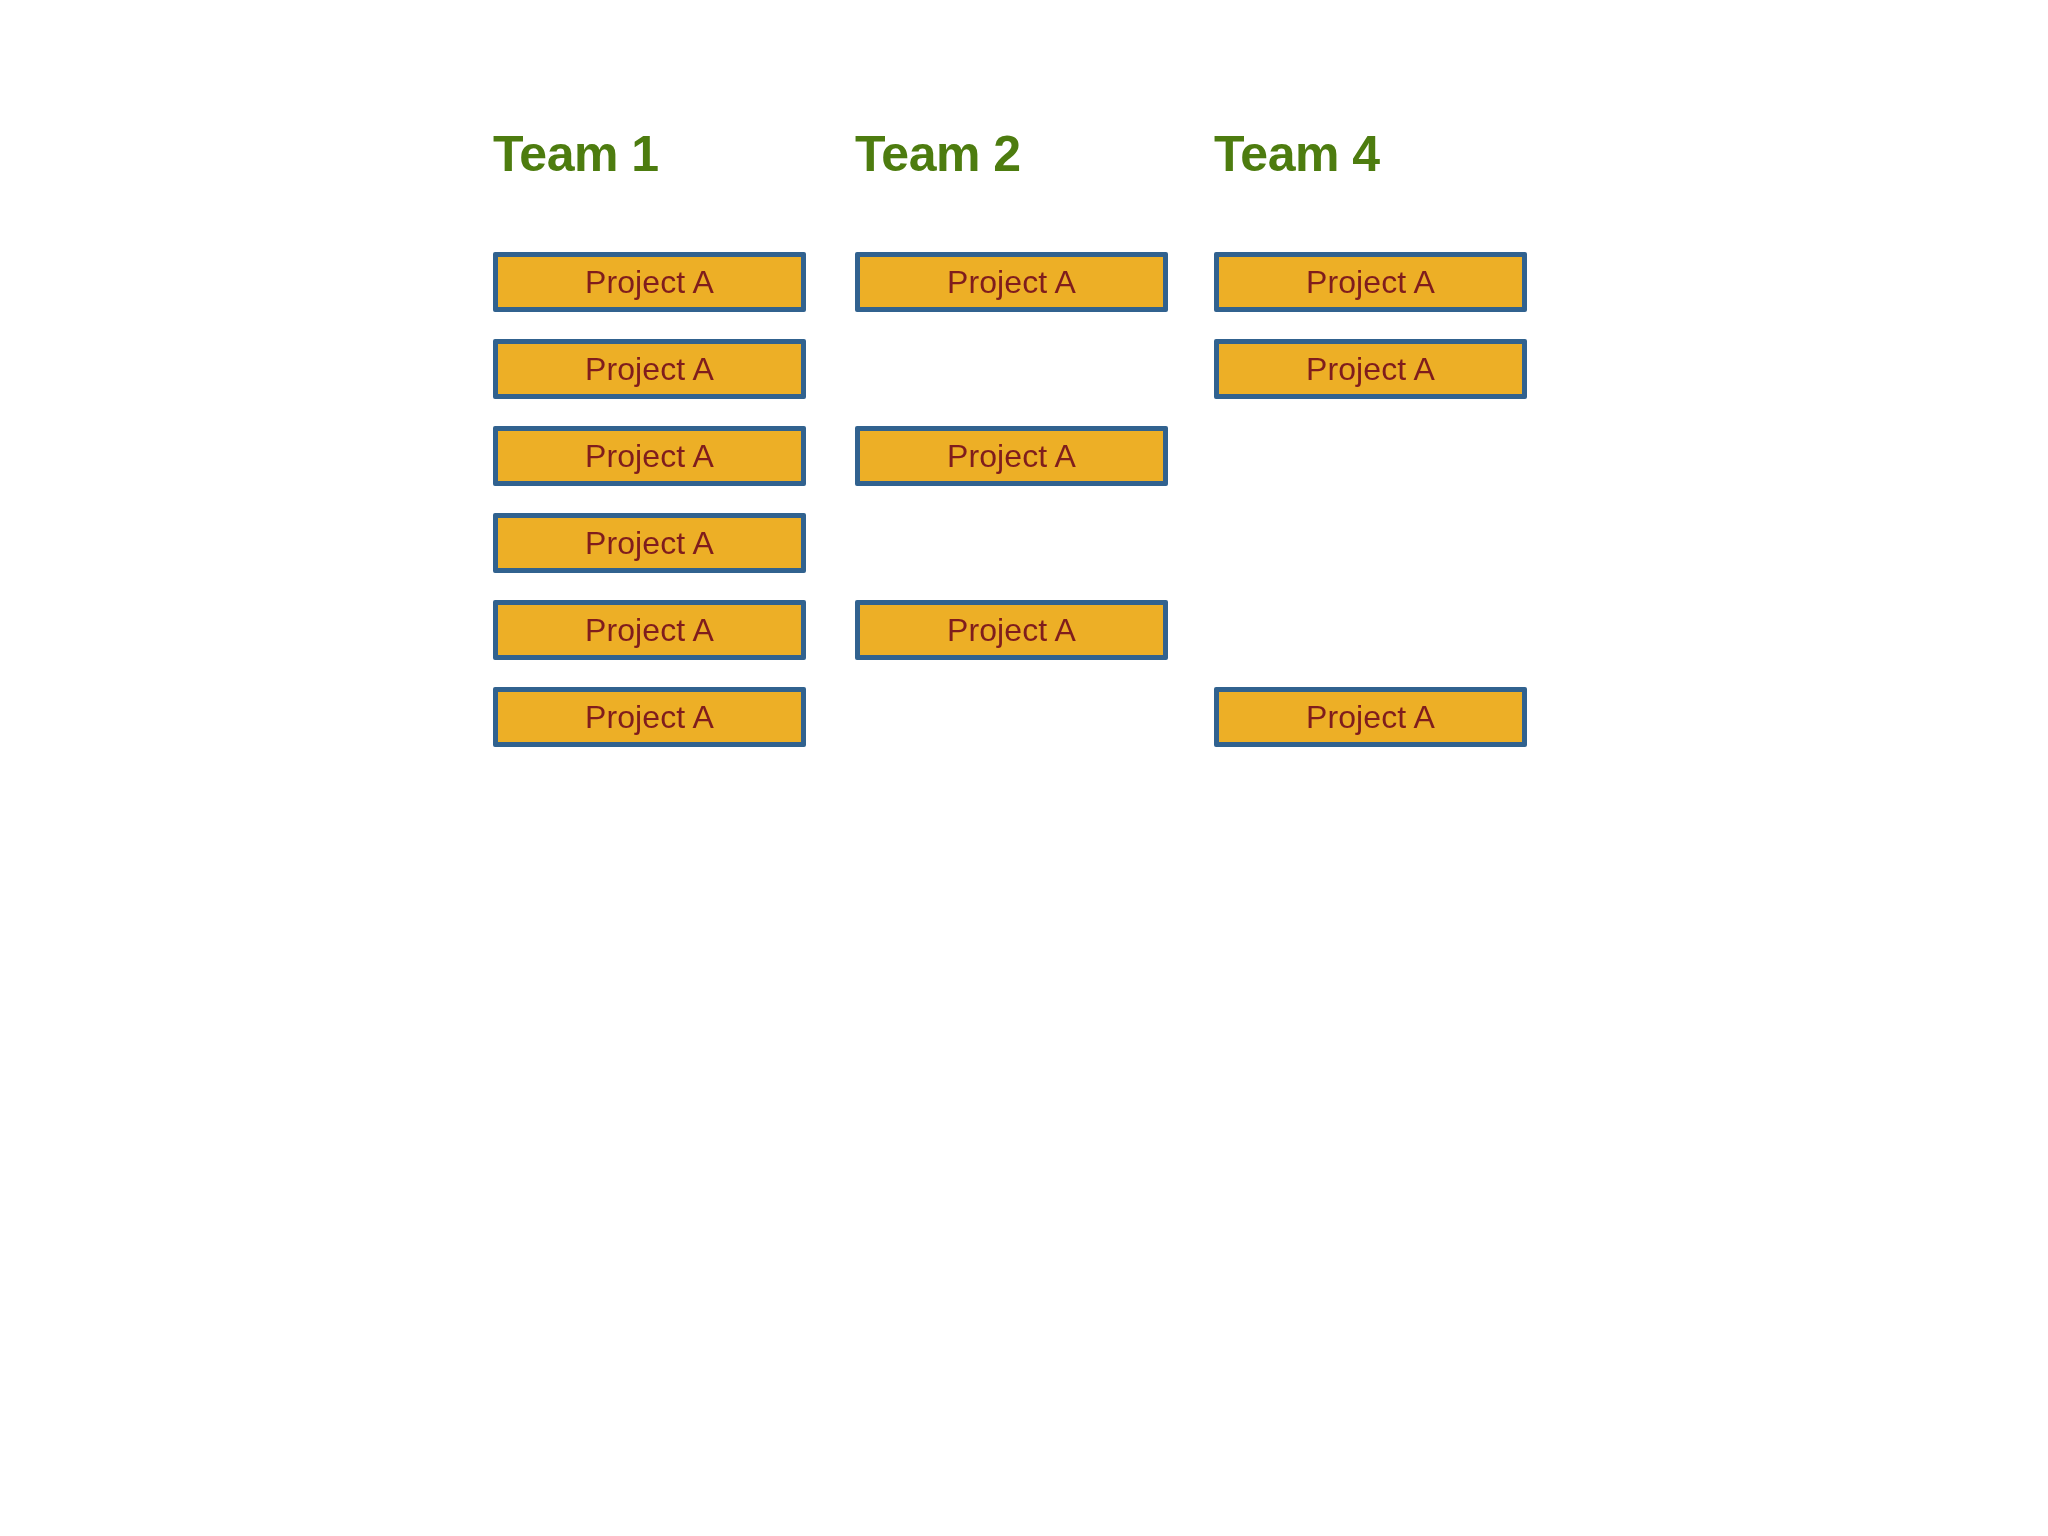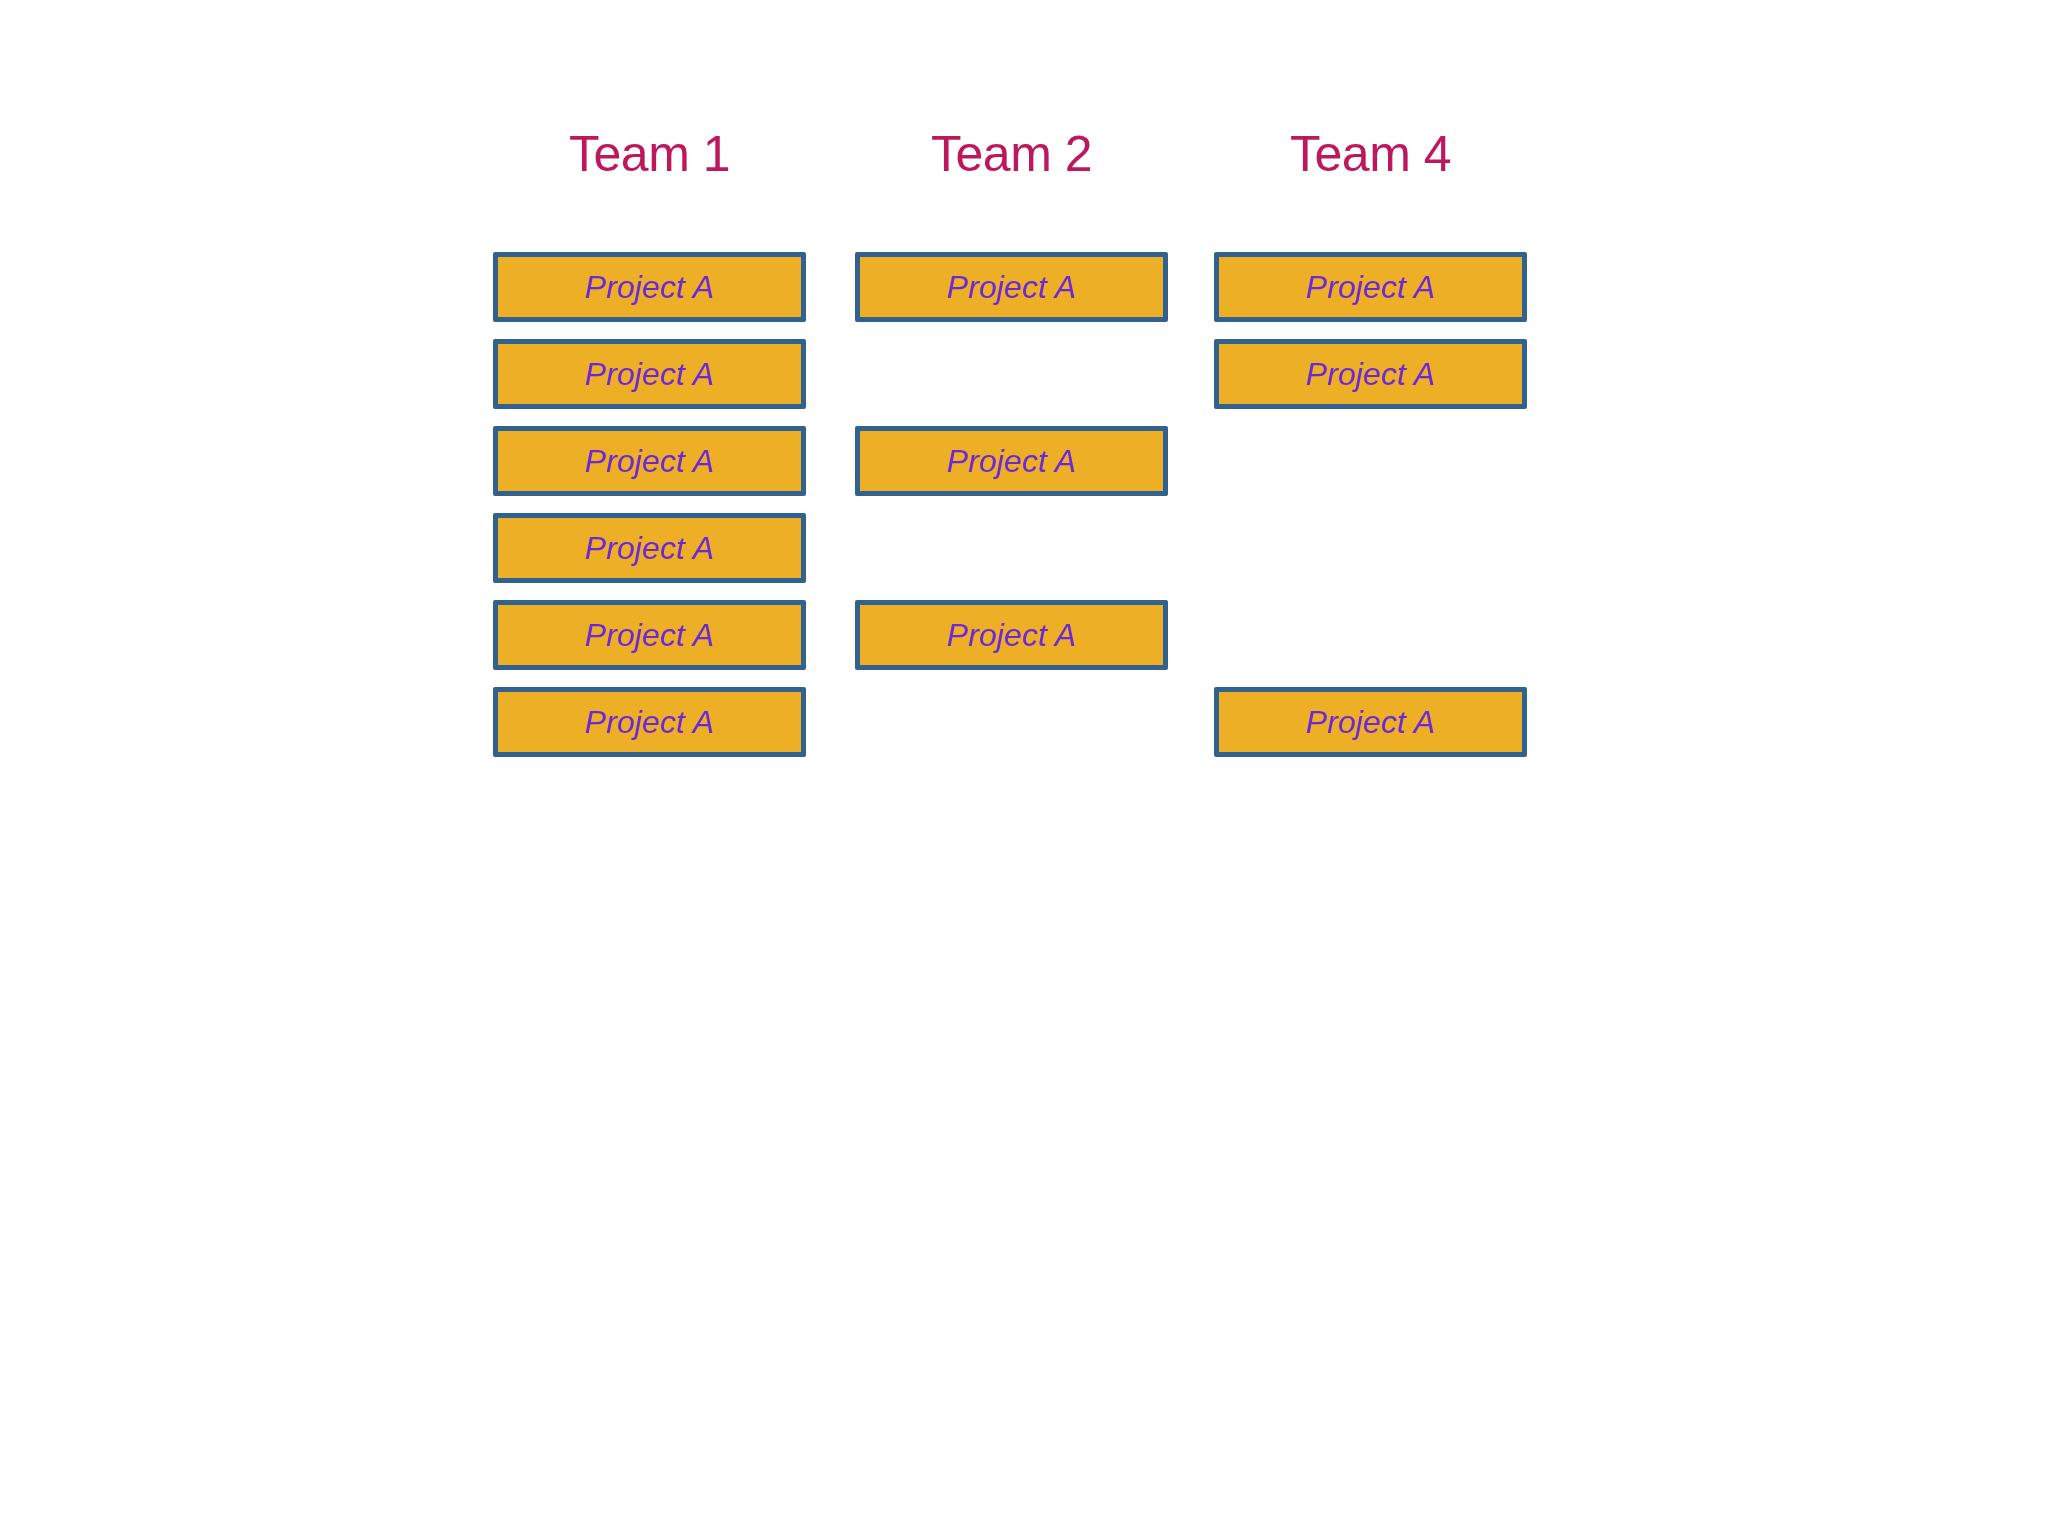"Team 1" .team-header { color: #be185d -> #4d7c0f; font-weight: normal -> bold; text-align: center -> left }
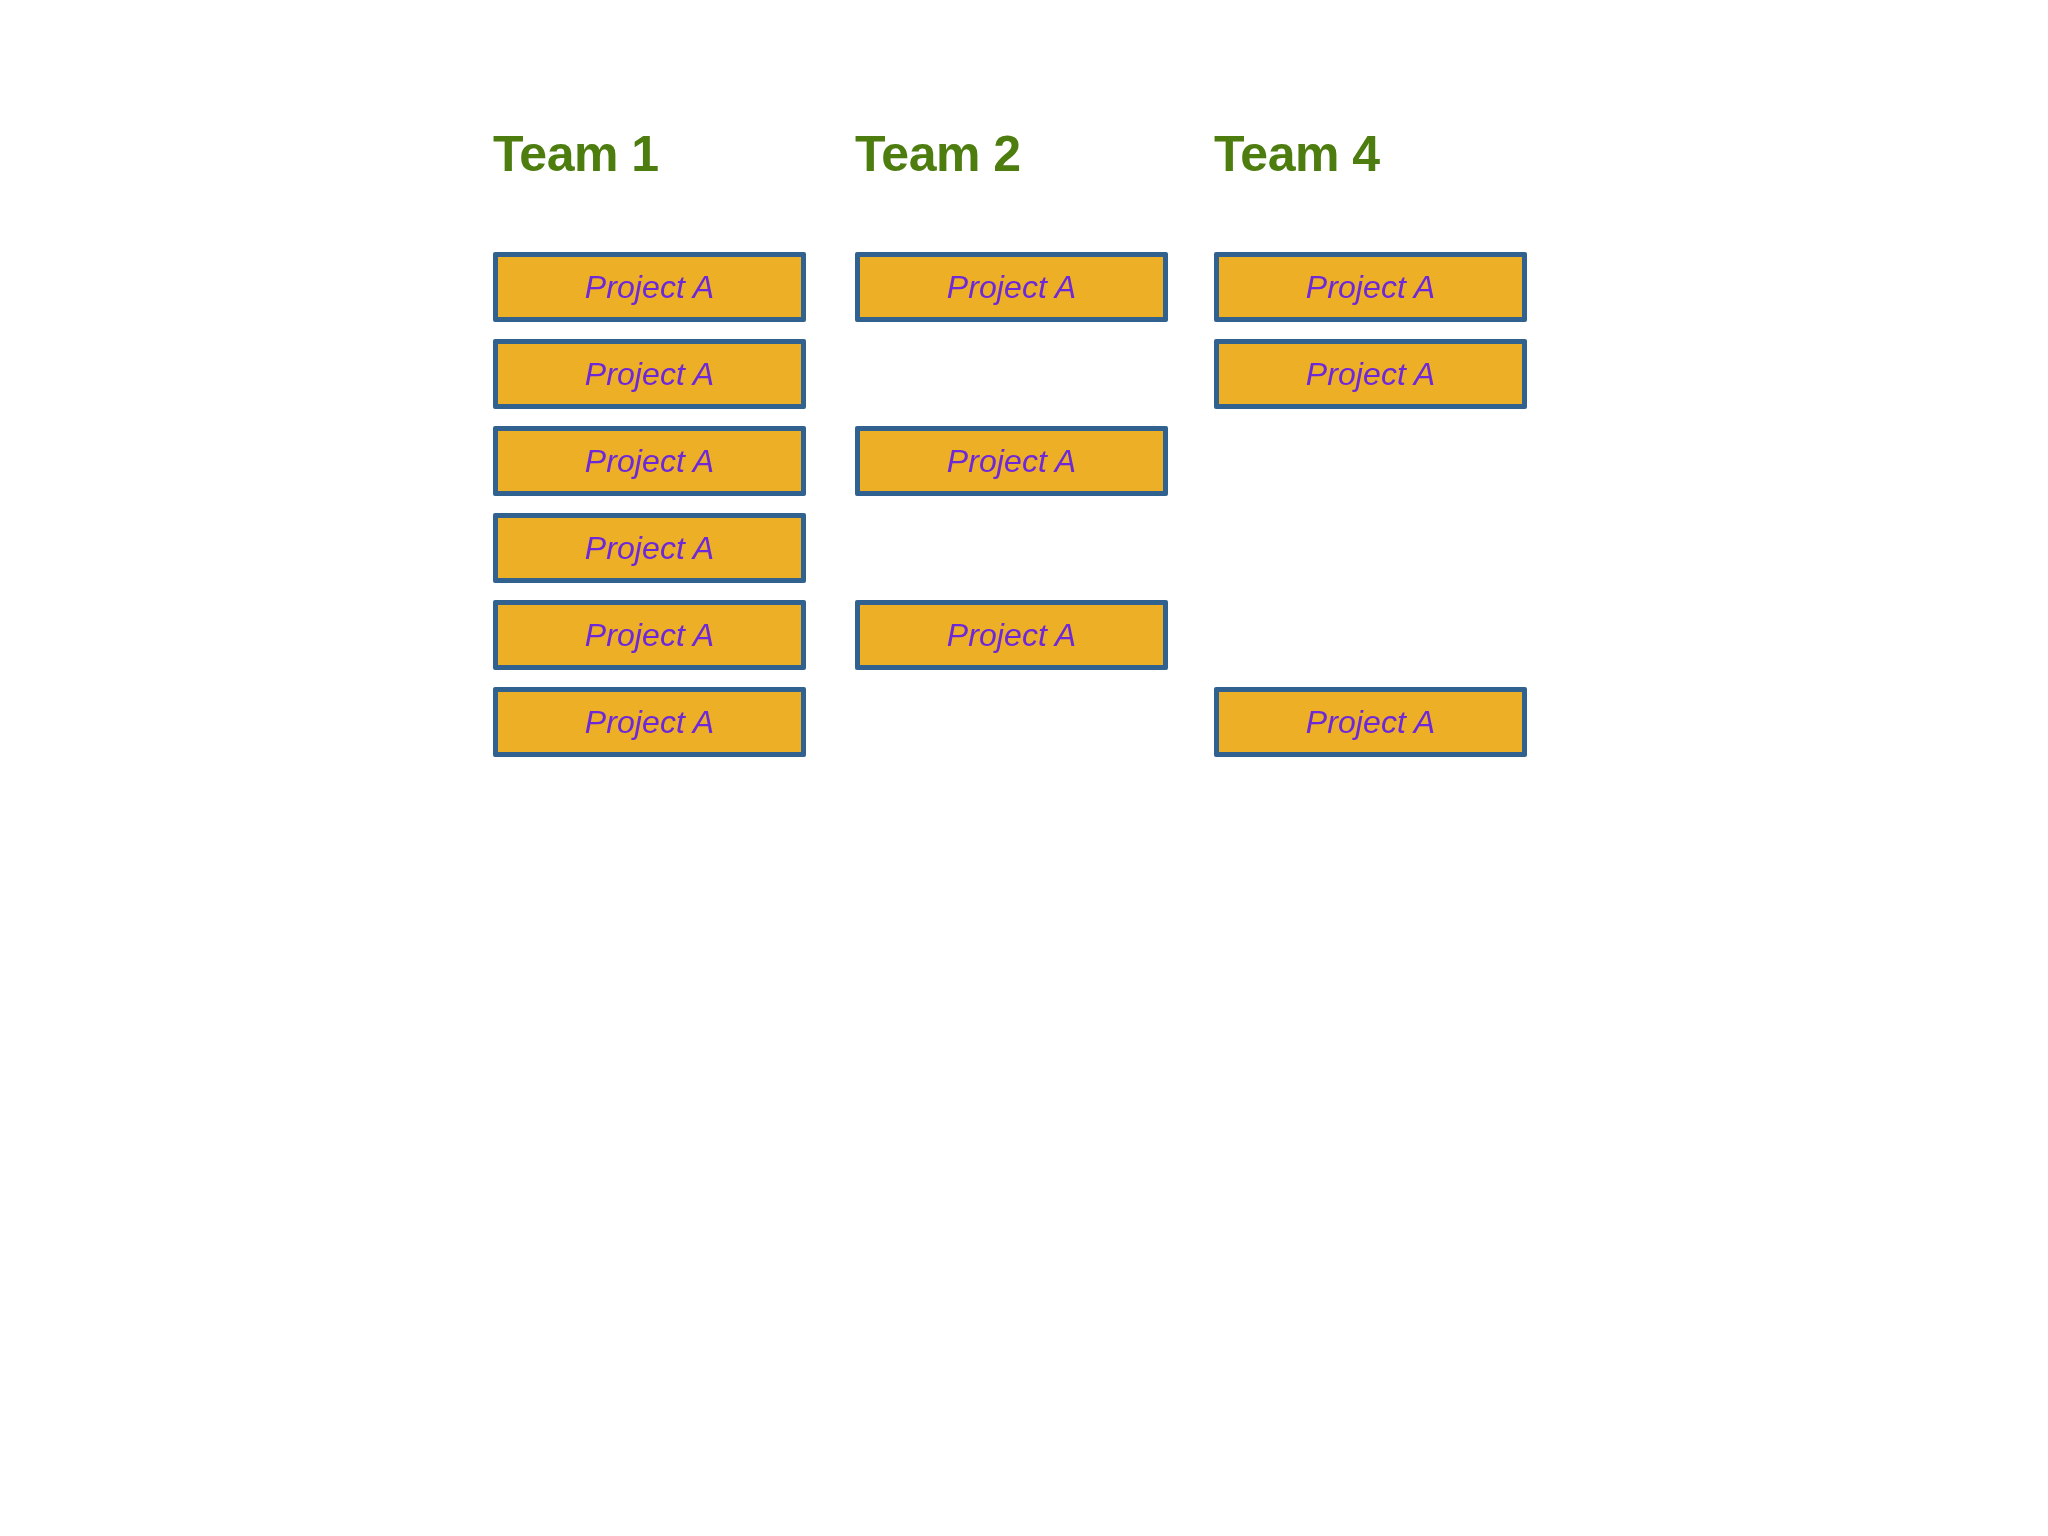"Project A" .project-box { color: #6d28d9 -> #7f1d1d; font-style: italic -> none; height: 70px -> 60px }
